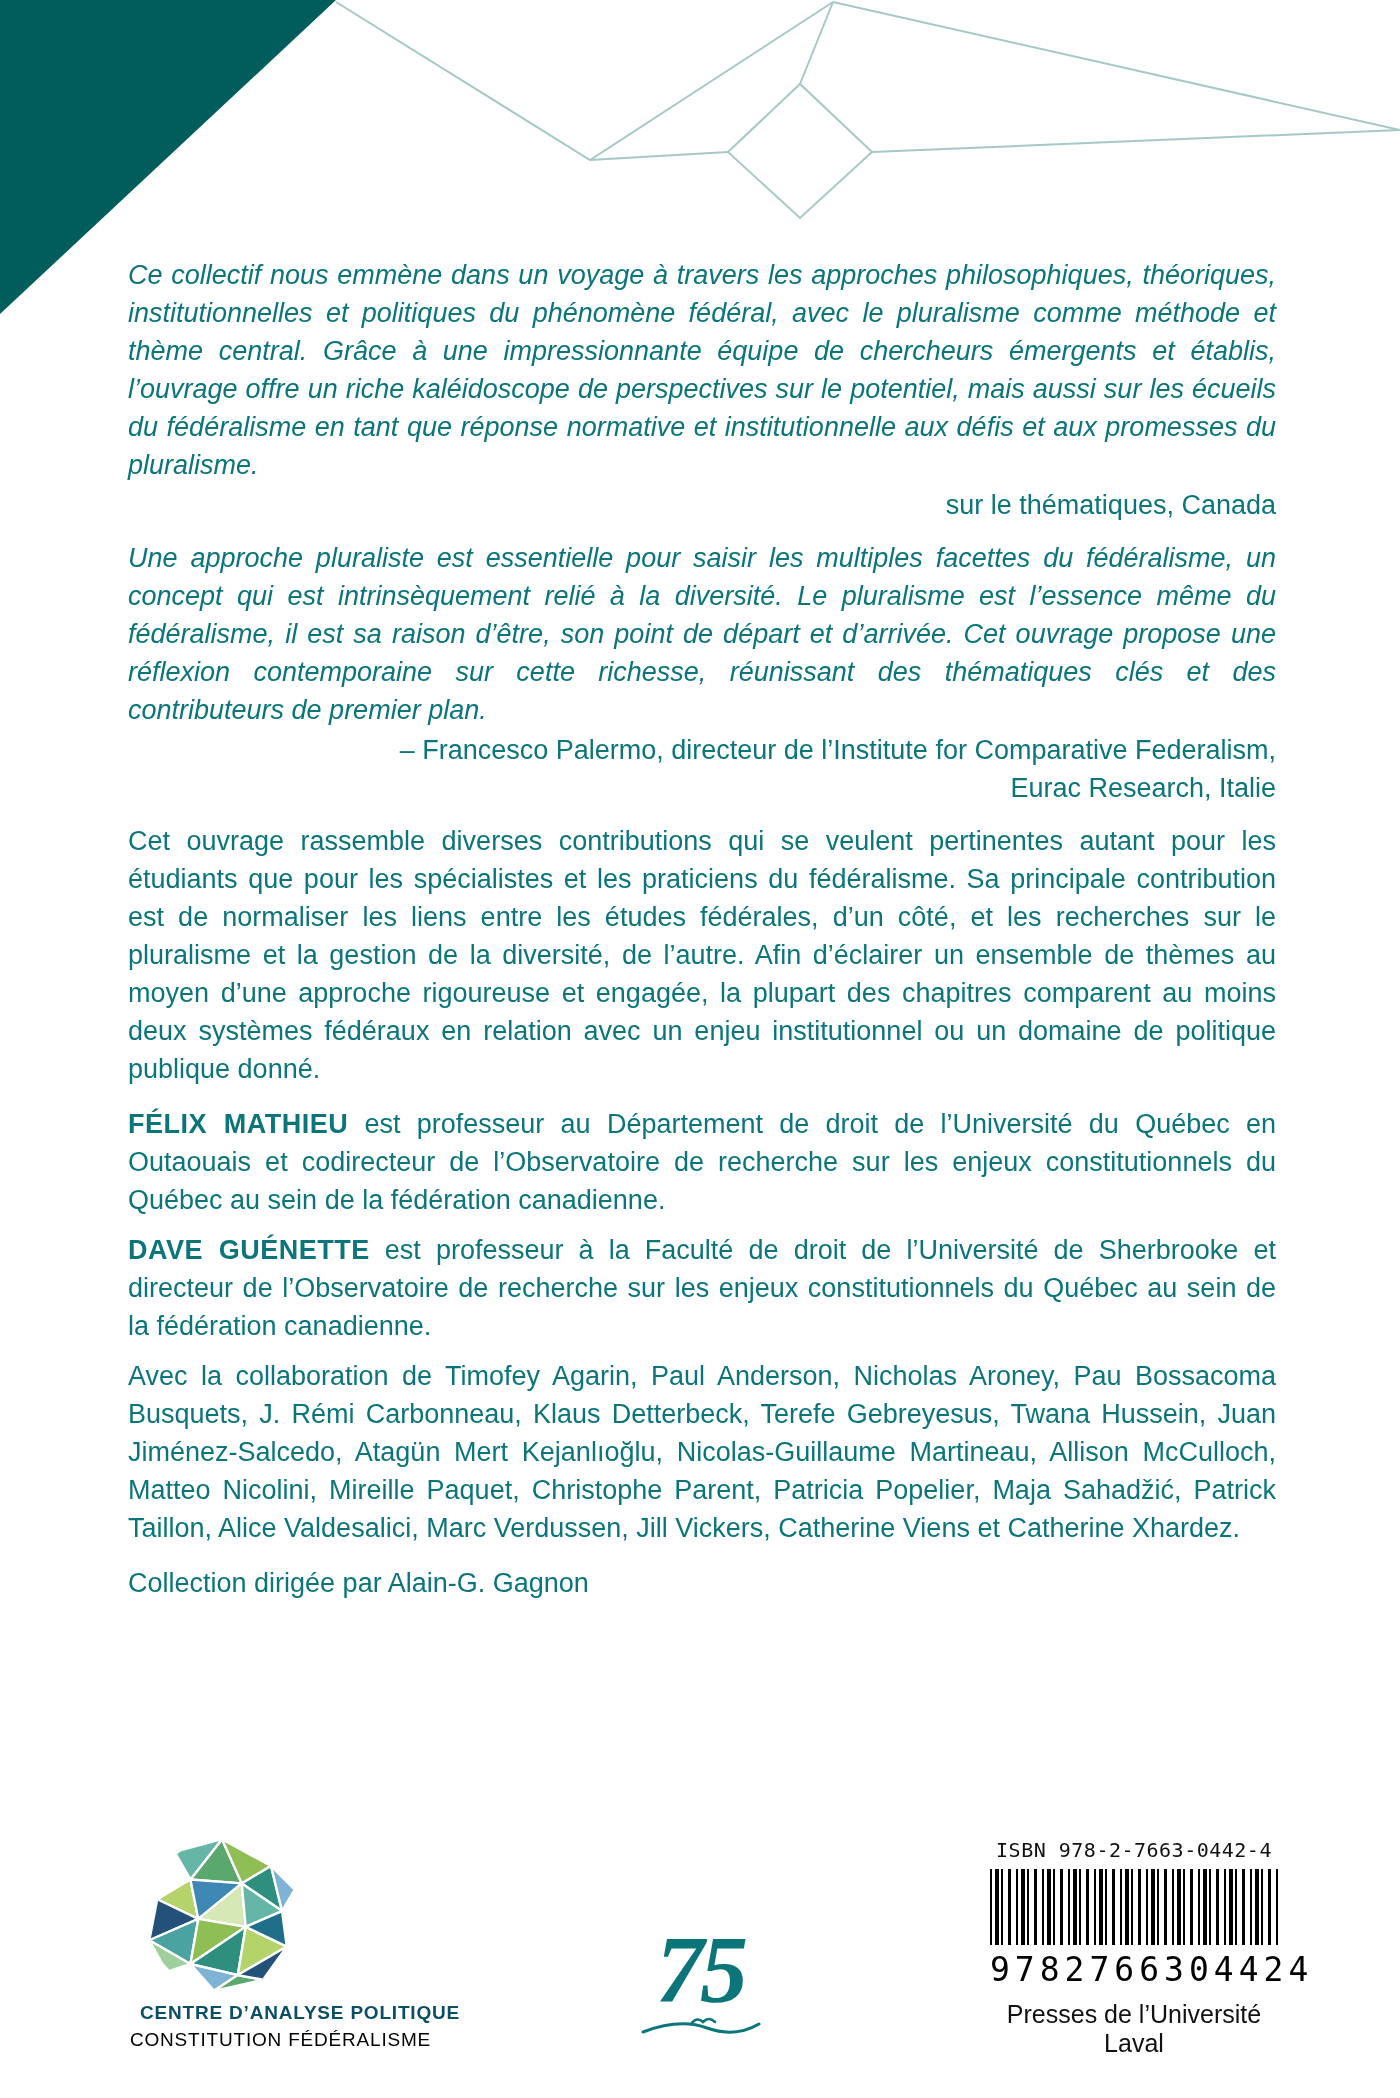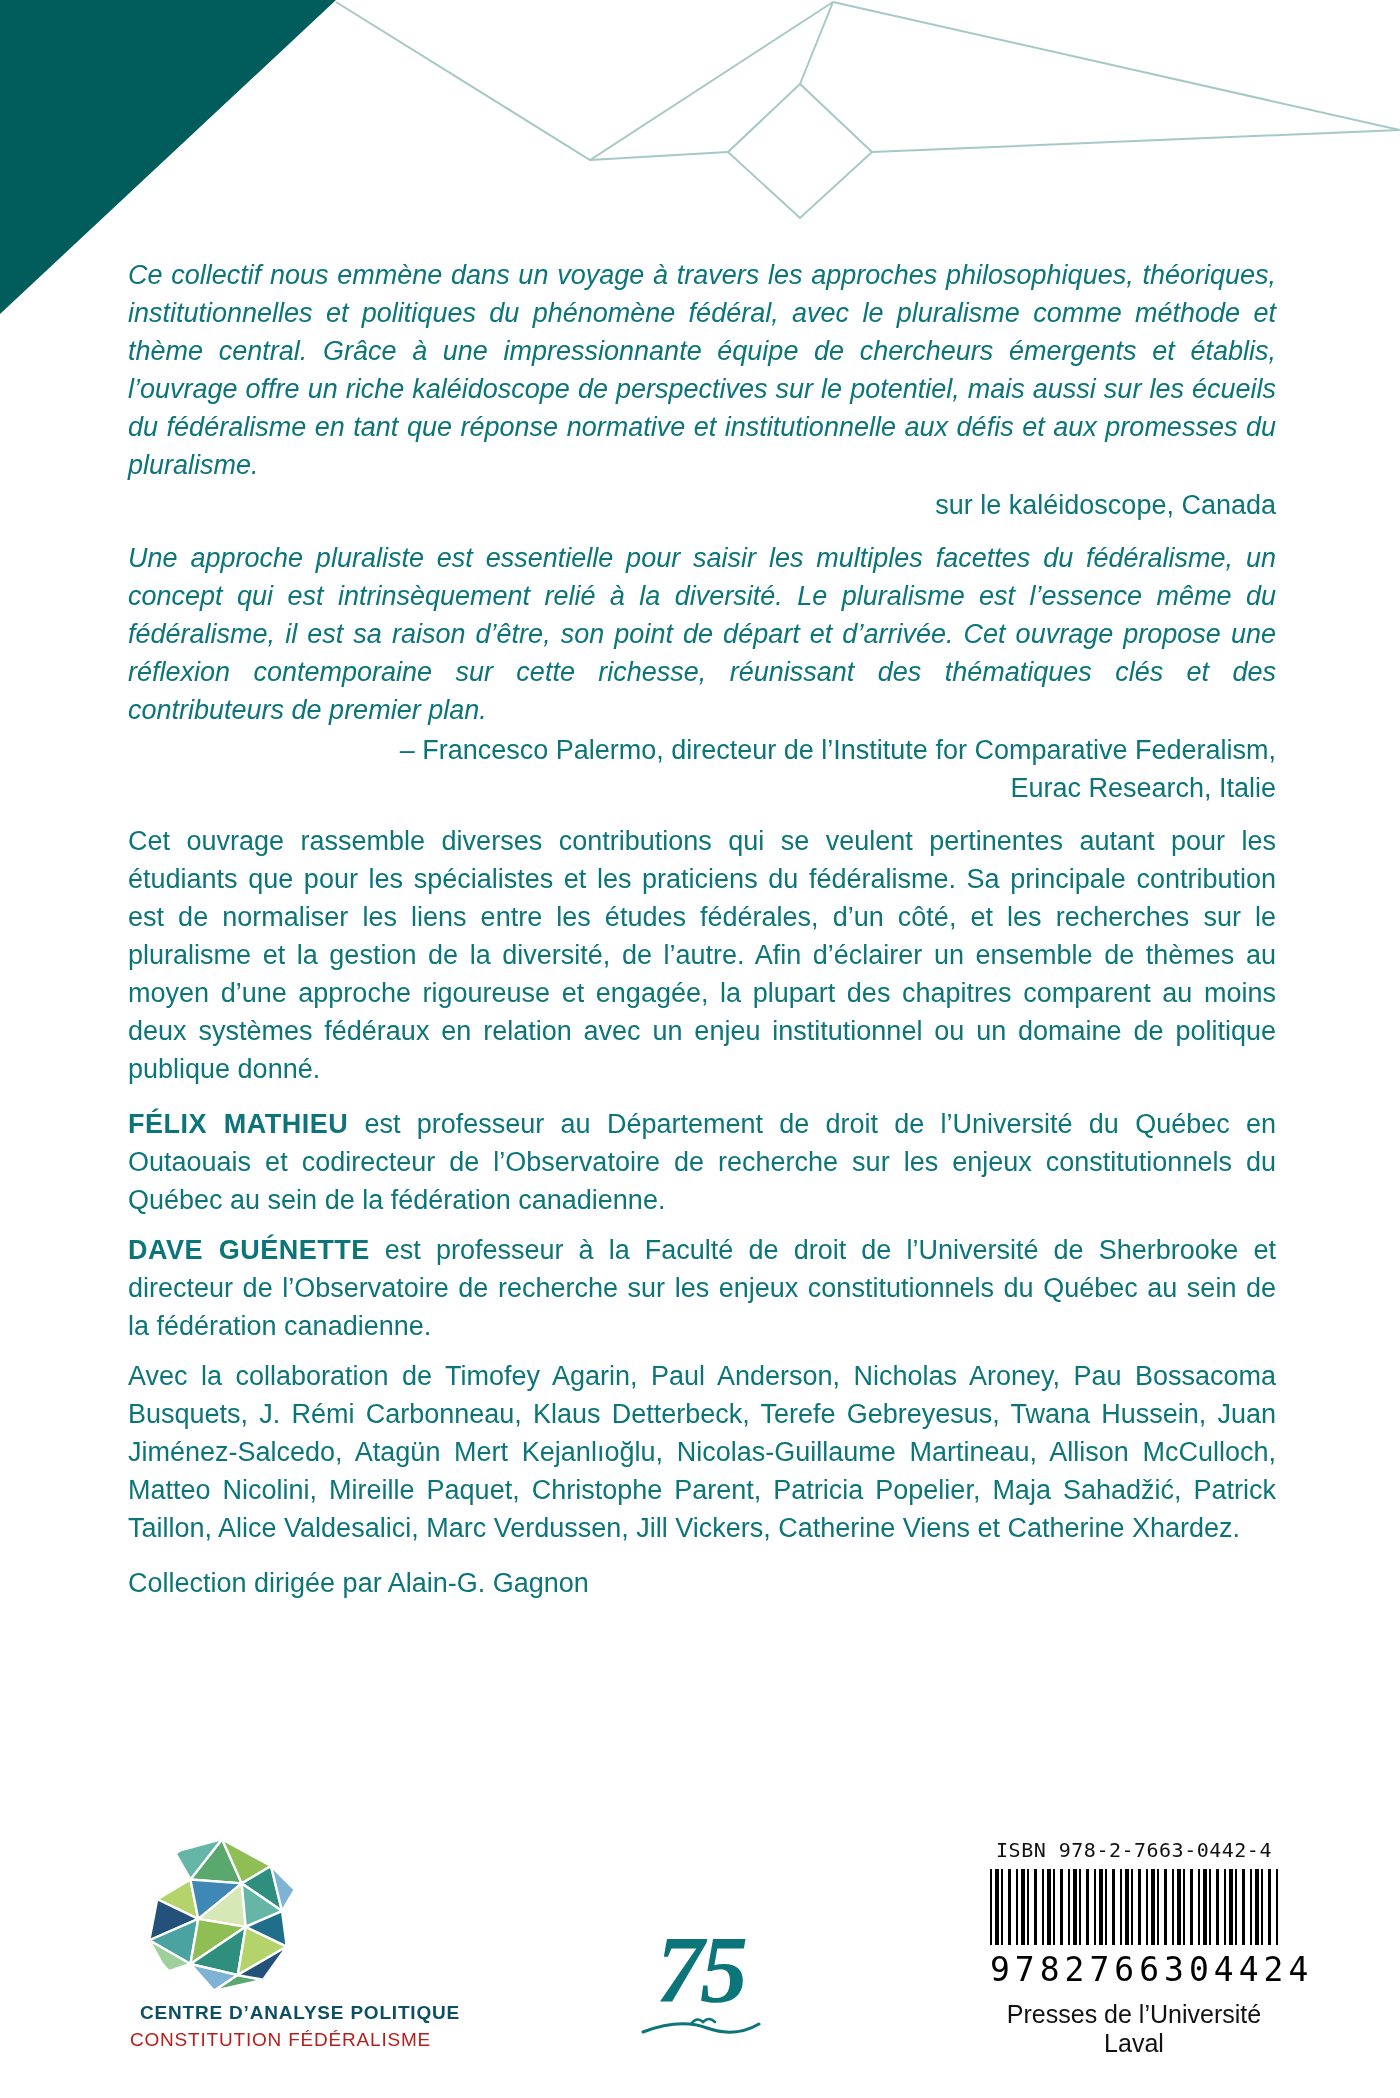"sur le kaléidoscope, Canada" div { text: kaléidoscope -> thématiques }
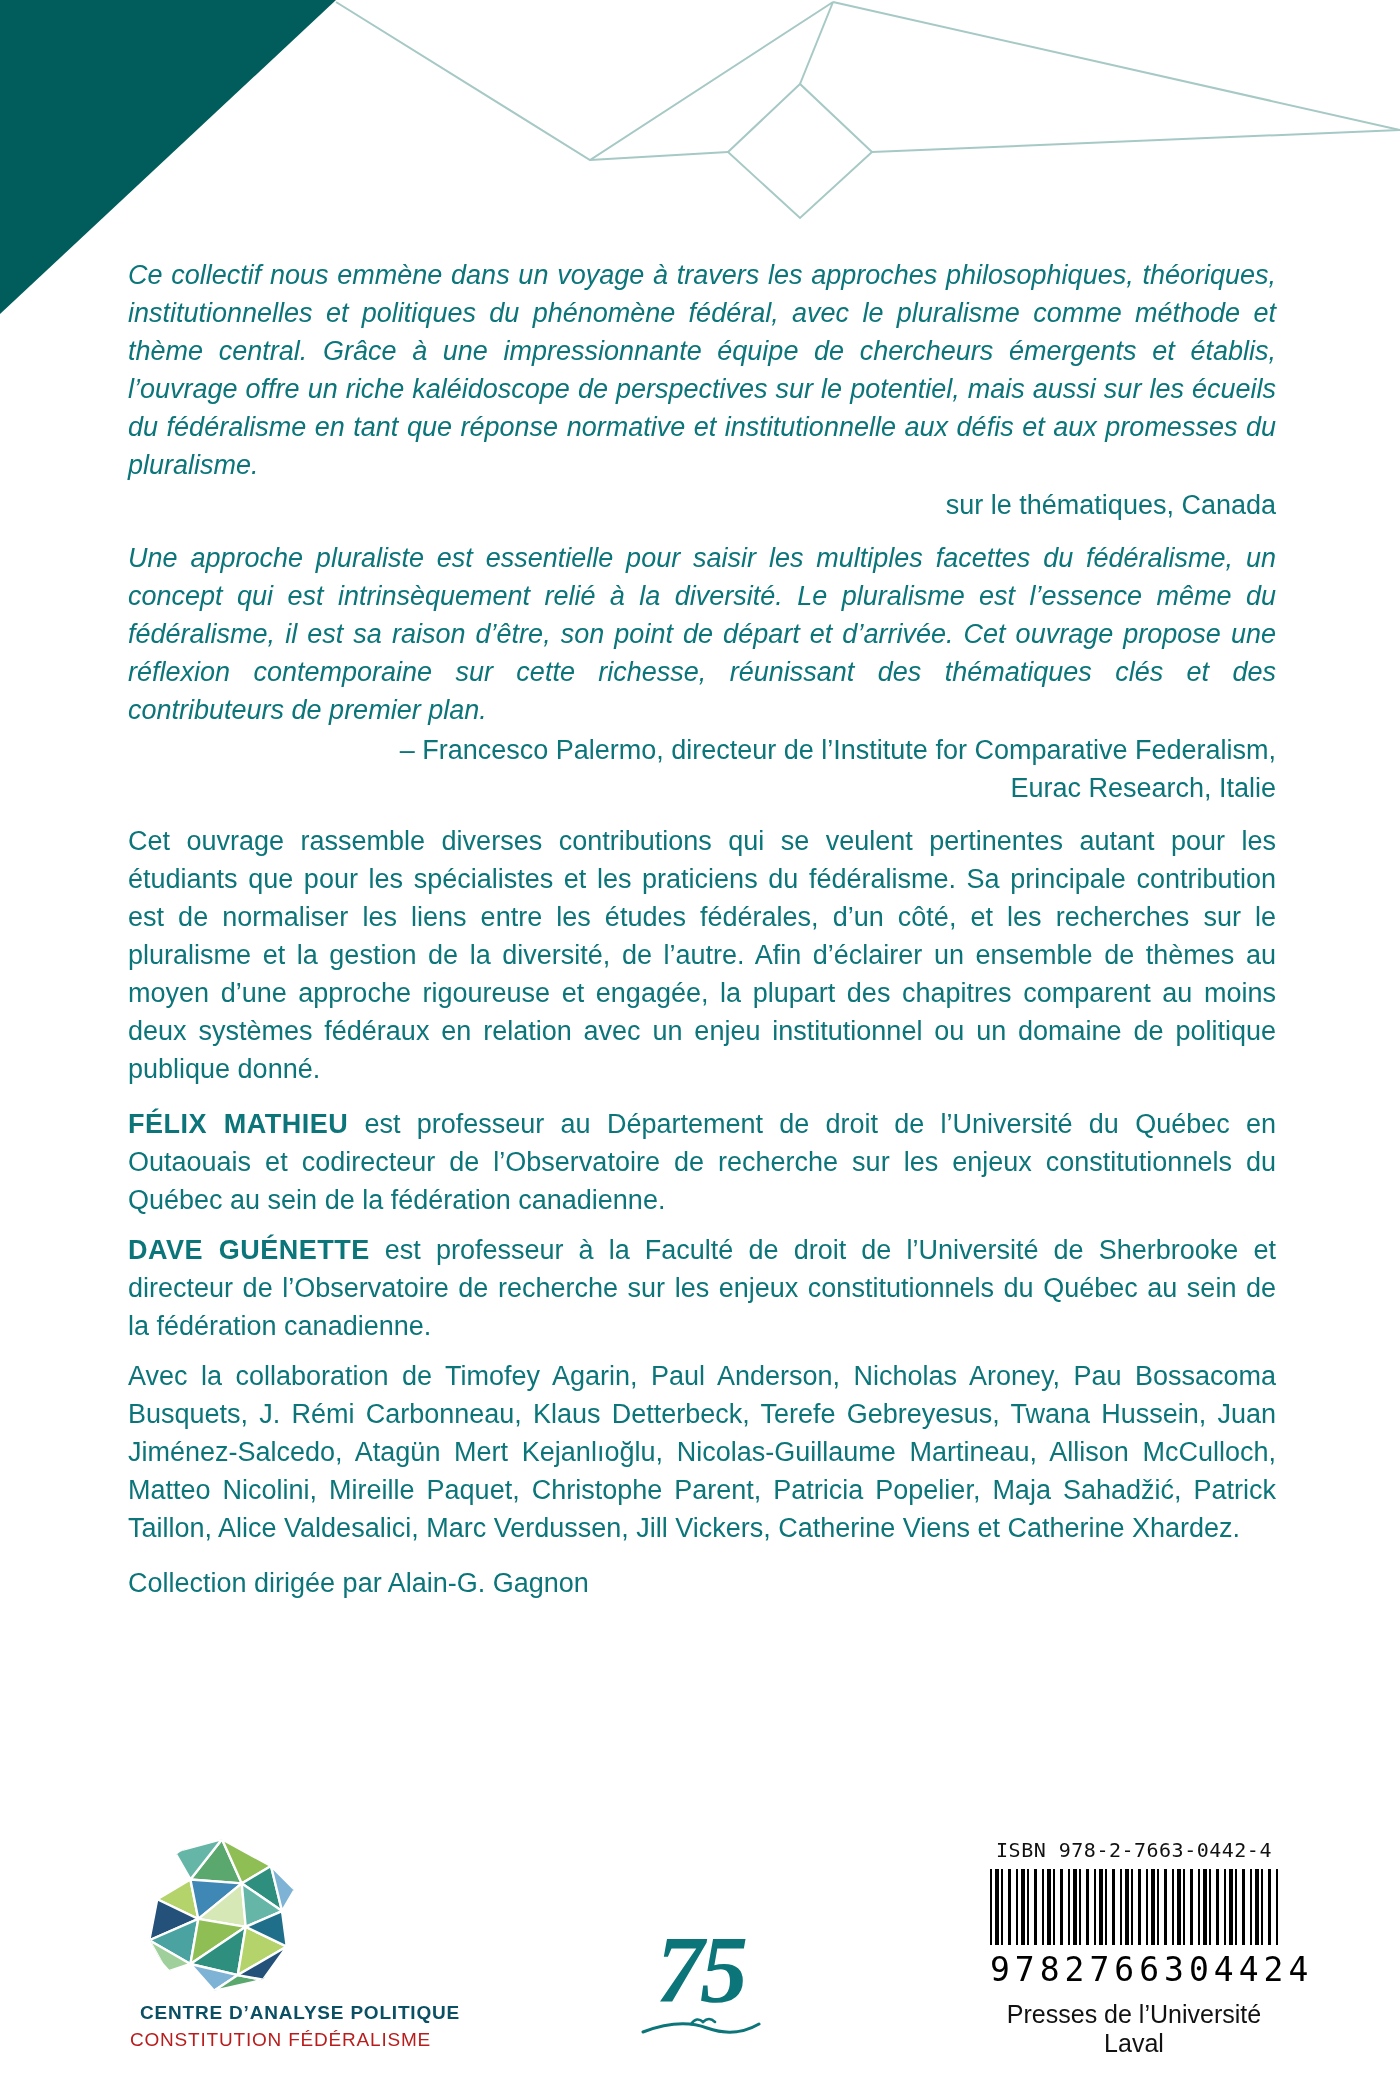"CONSTITUTION FÉDÉRALISME" .cap-caption2 { color: #b91c1c -> #000000 }
